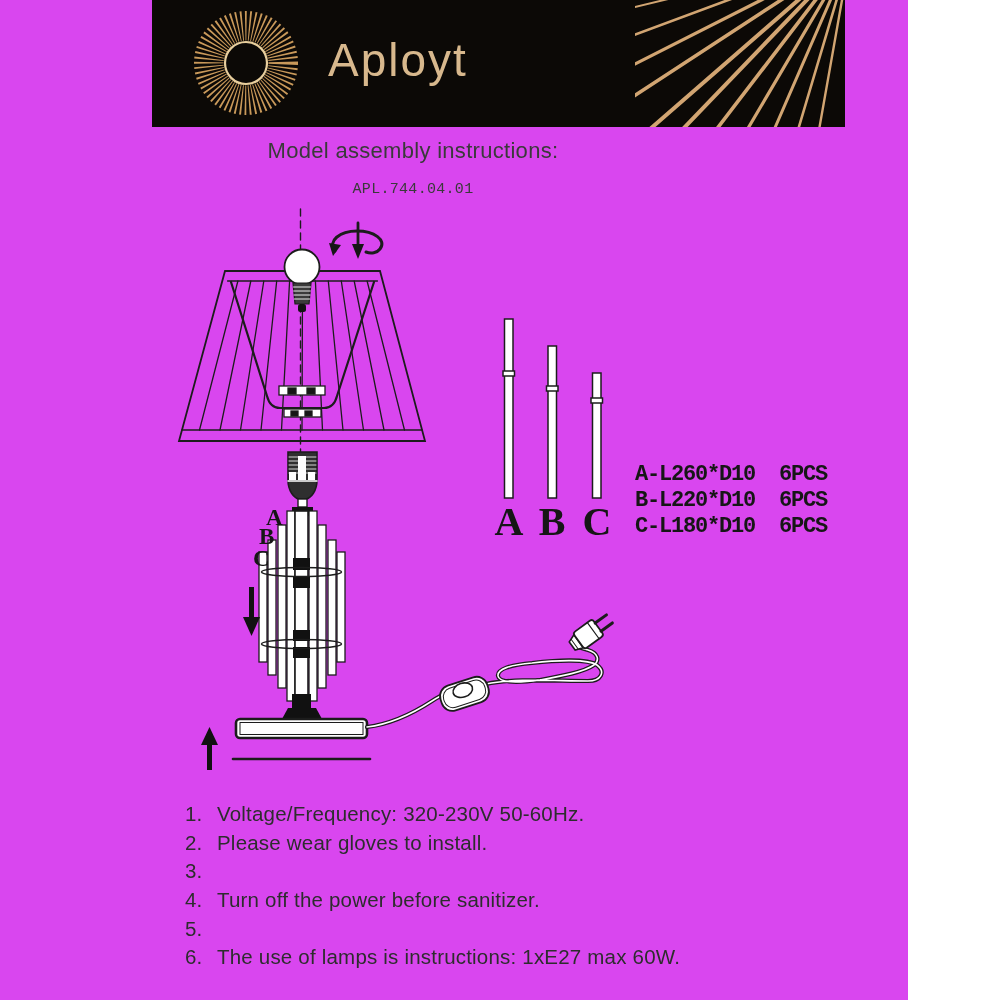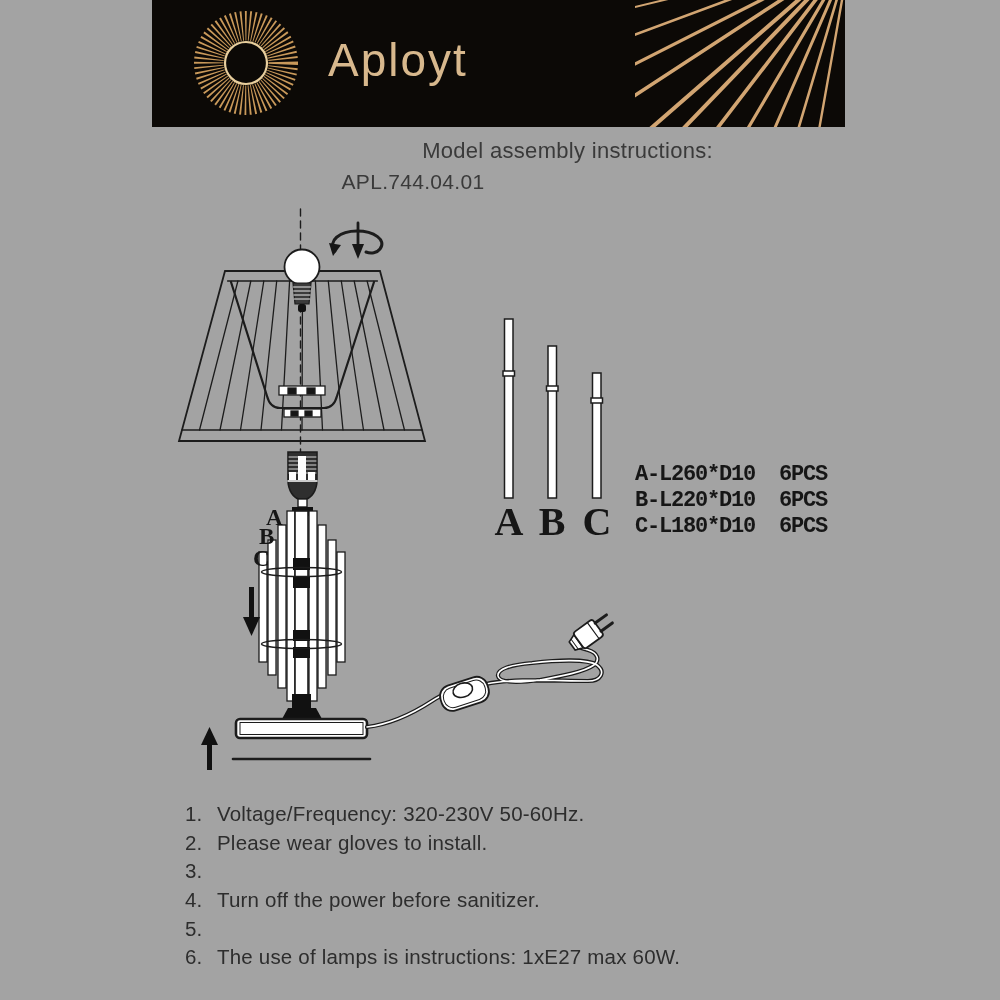"Aployt" .page { background: #a3a3a3 -> #d946ef; width: 1000px -> 908px }
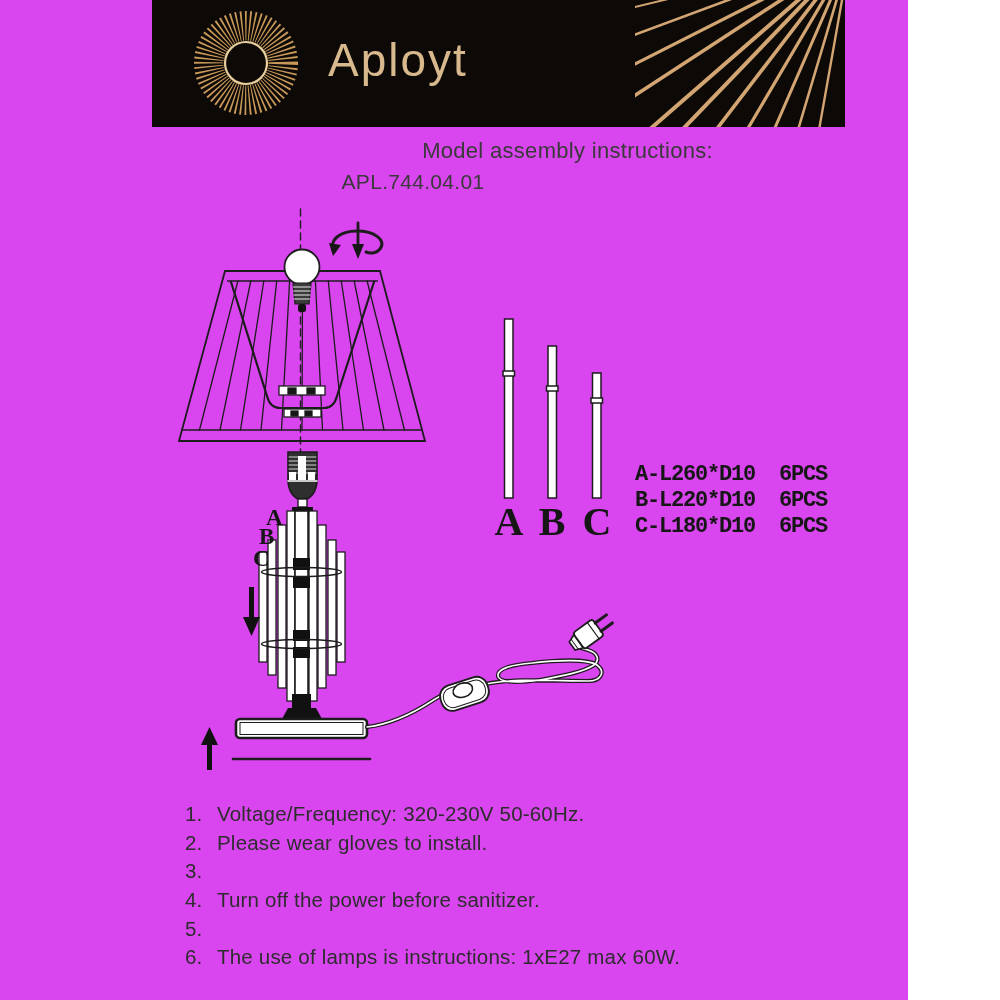"Model assembly instructions:" .title-line { text-align: right -> none }
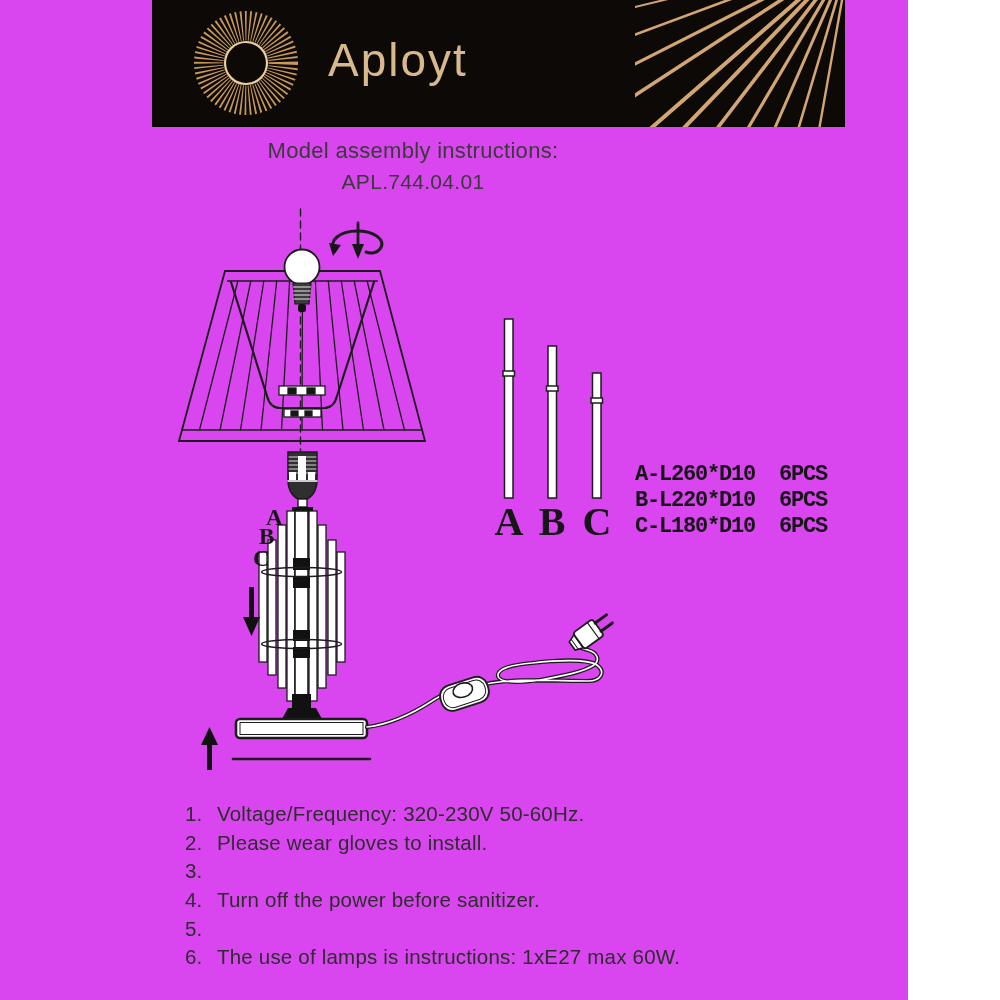"APL.744.04.01" .model-line { font-family: none -> Liberation Mono, monospace; font-size: 21px -> 15px; margin-top: 6px -> 17px }
